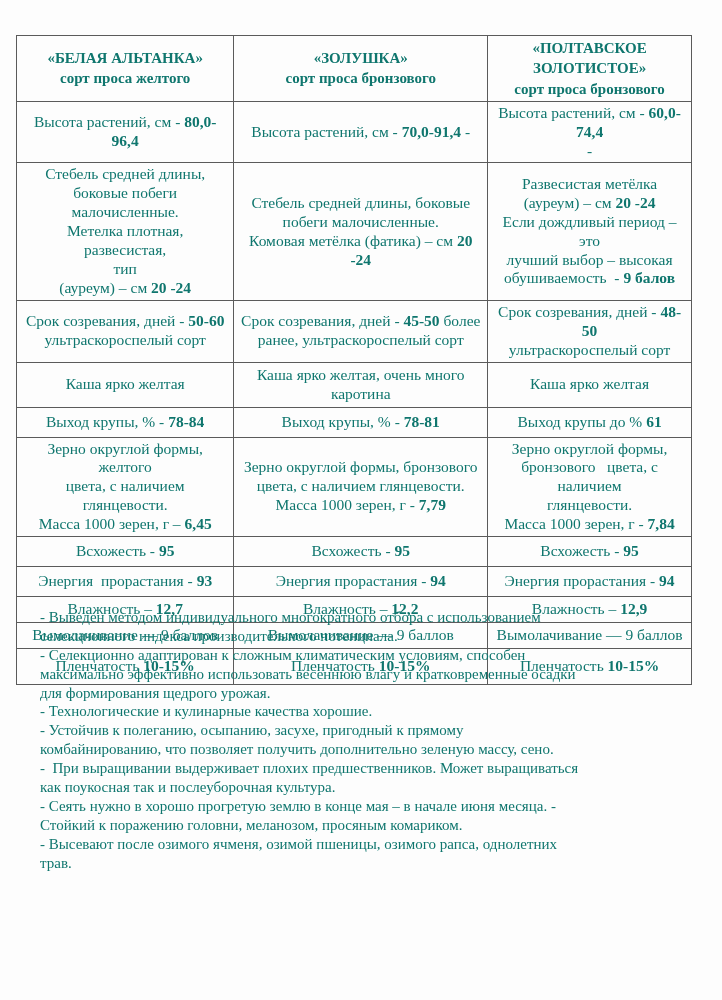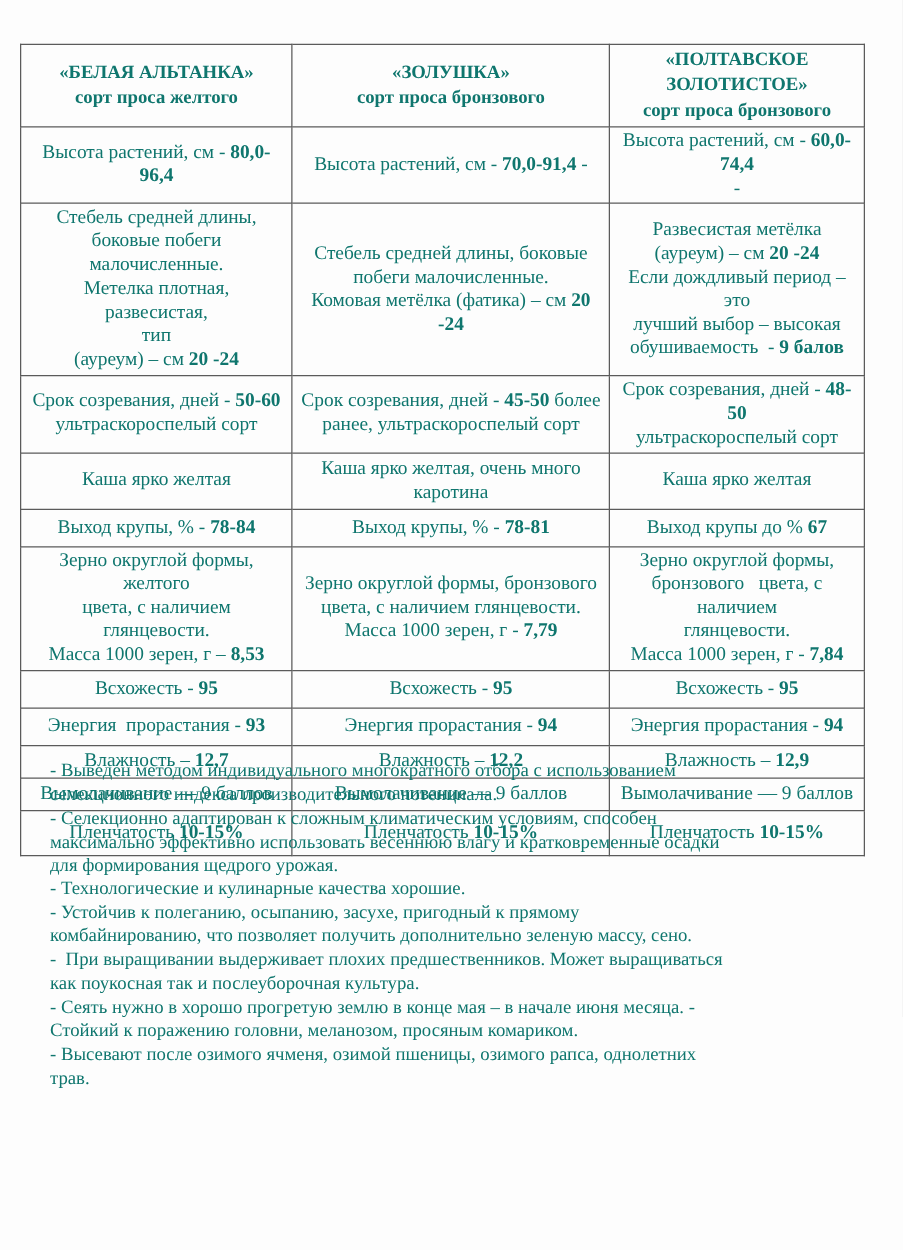"67" span.b { text: 67 -> 61 }
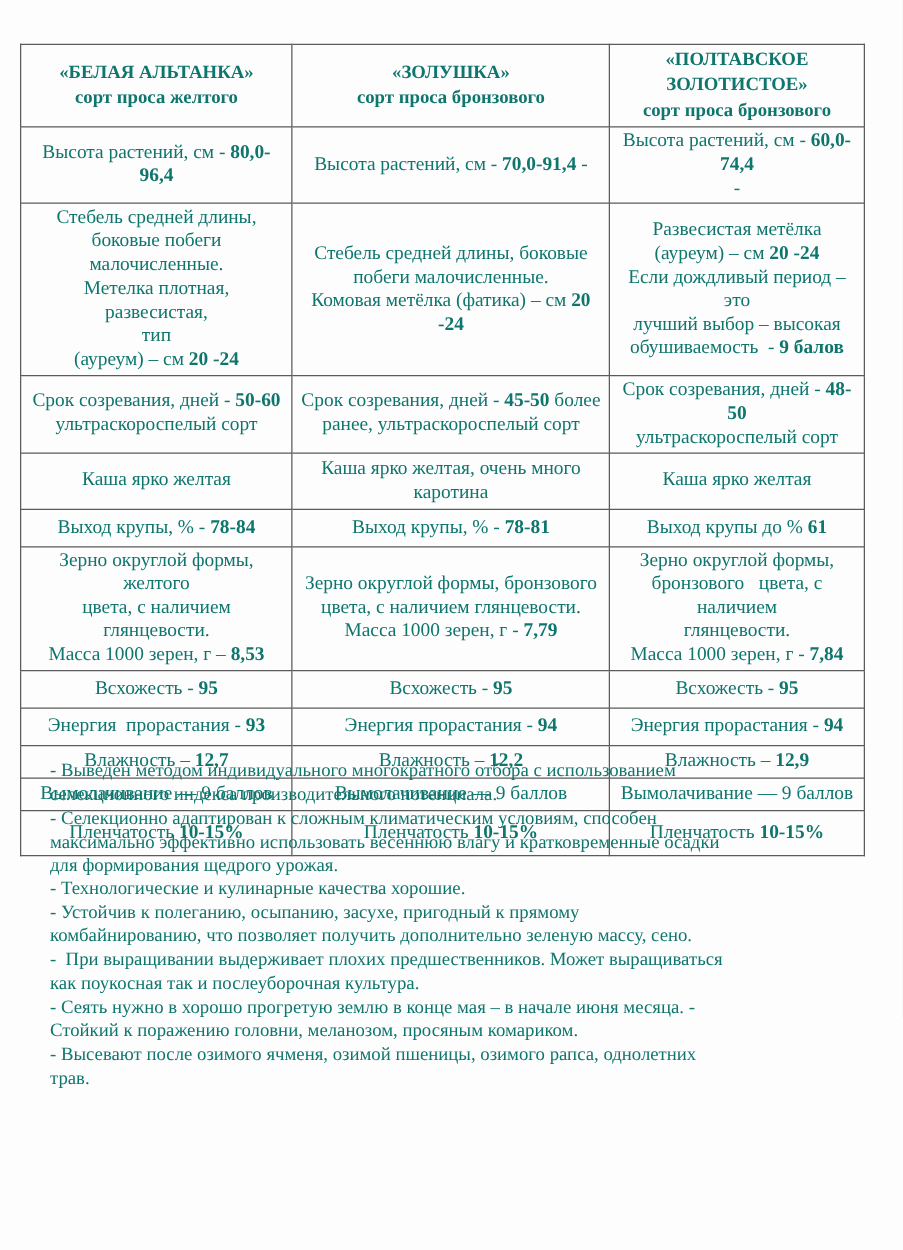"8,53" span.b { text: 8,53 -> 6,45 }
